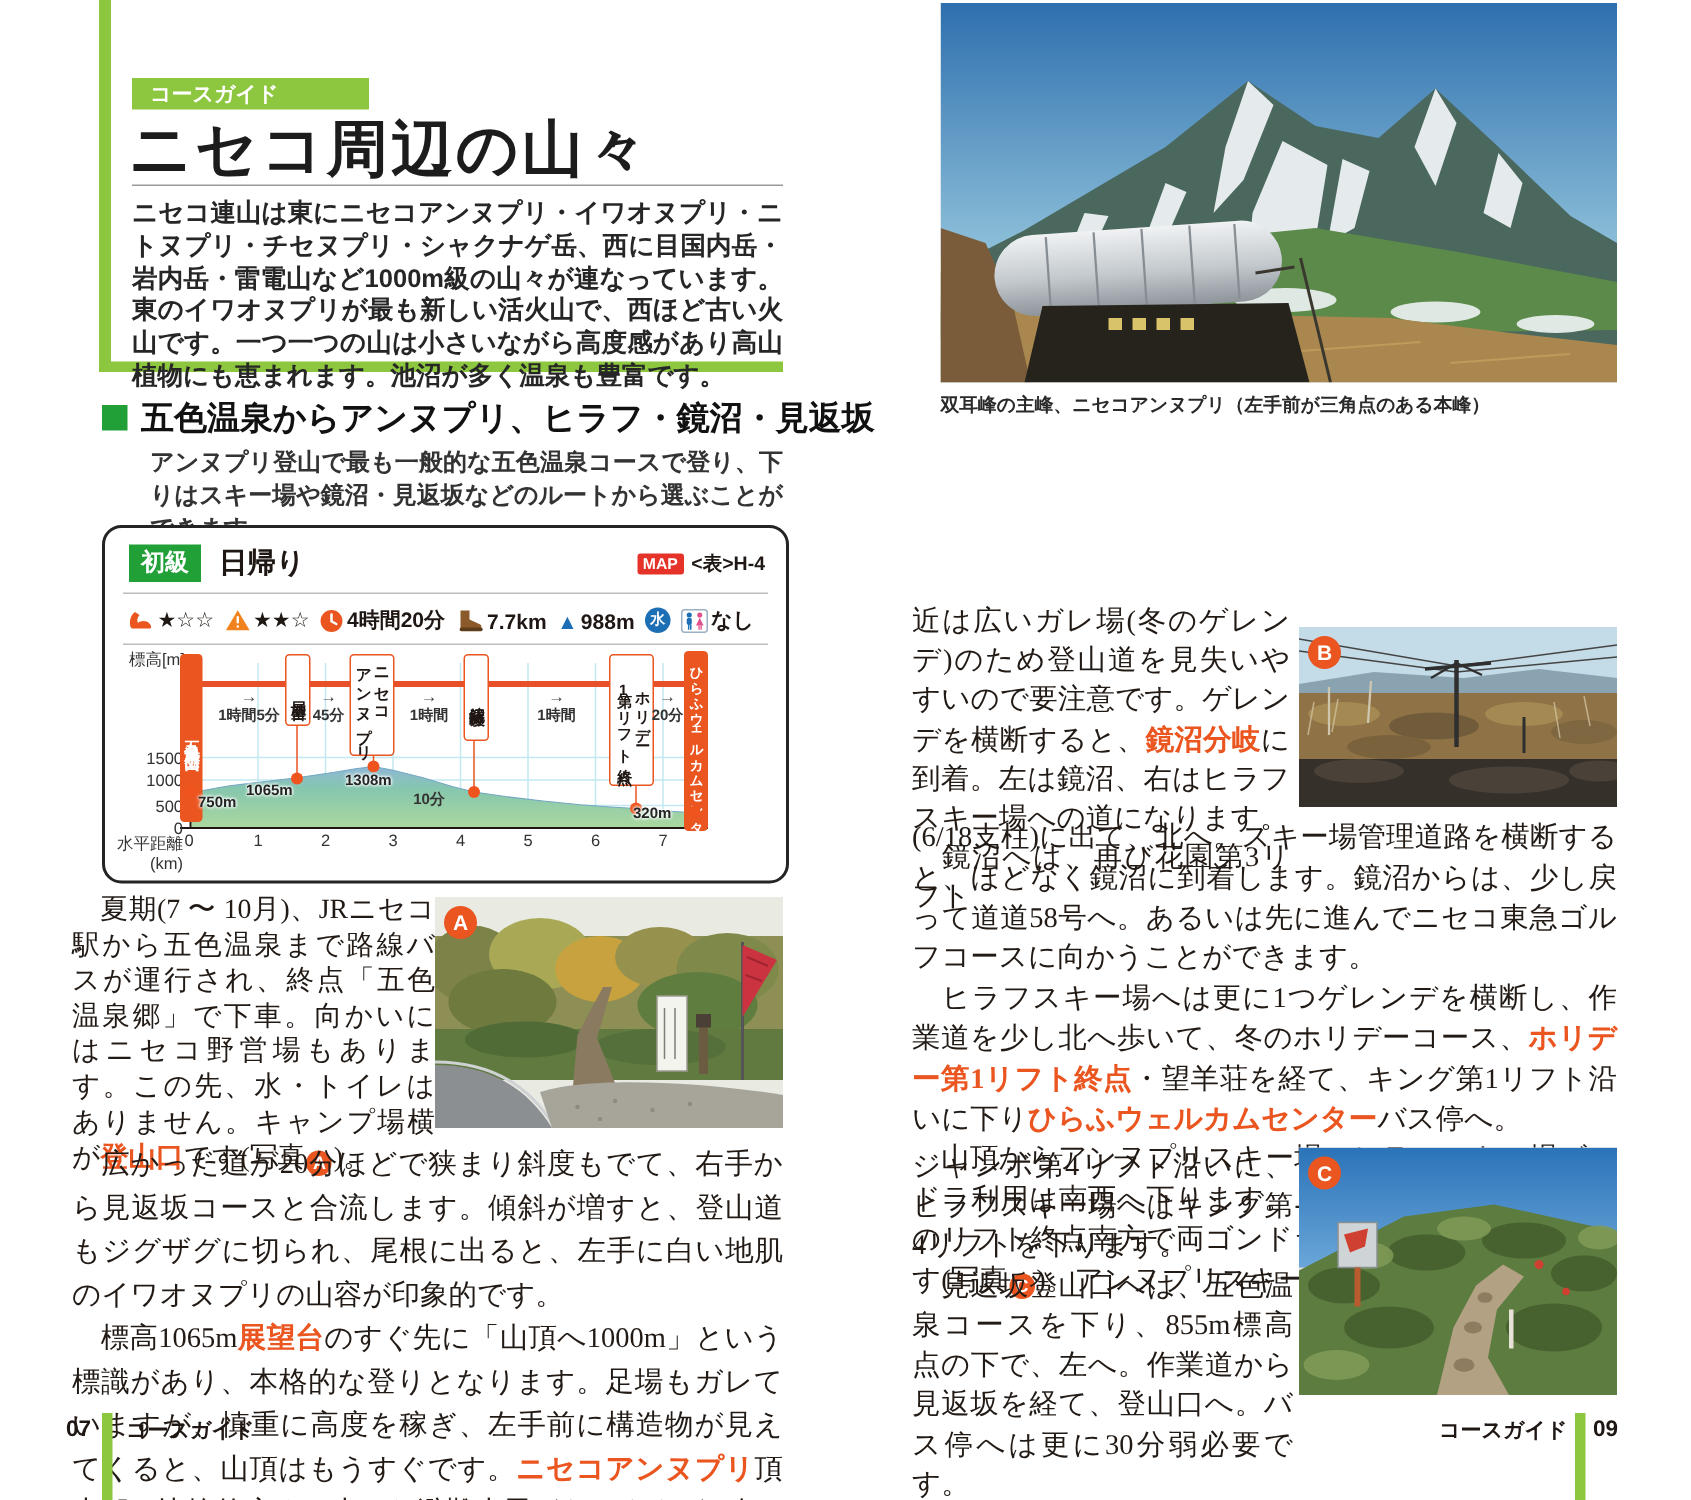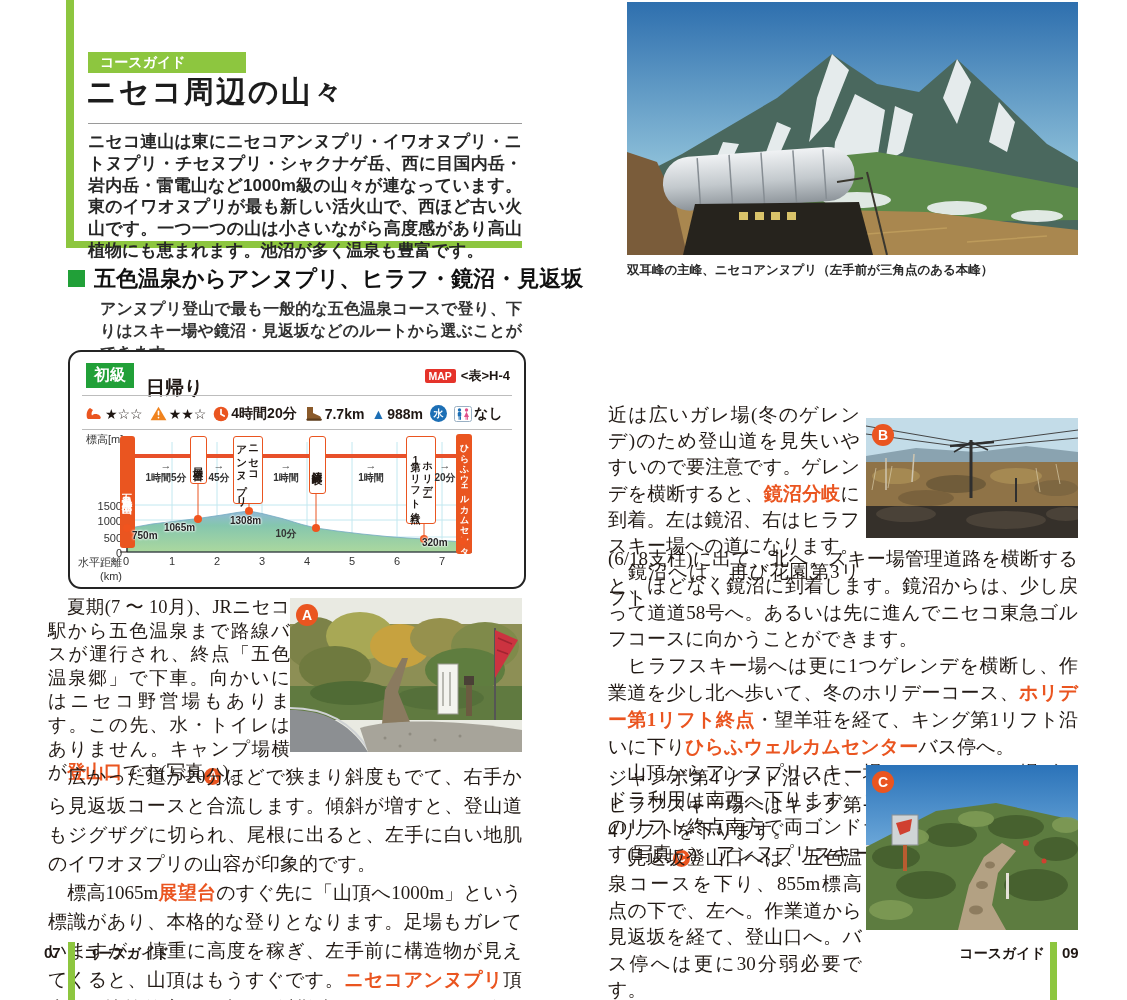"ニセコ周辺の山々" .page-title { font-size: 30px -> 41px }
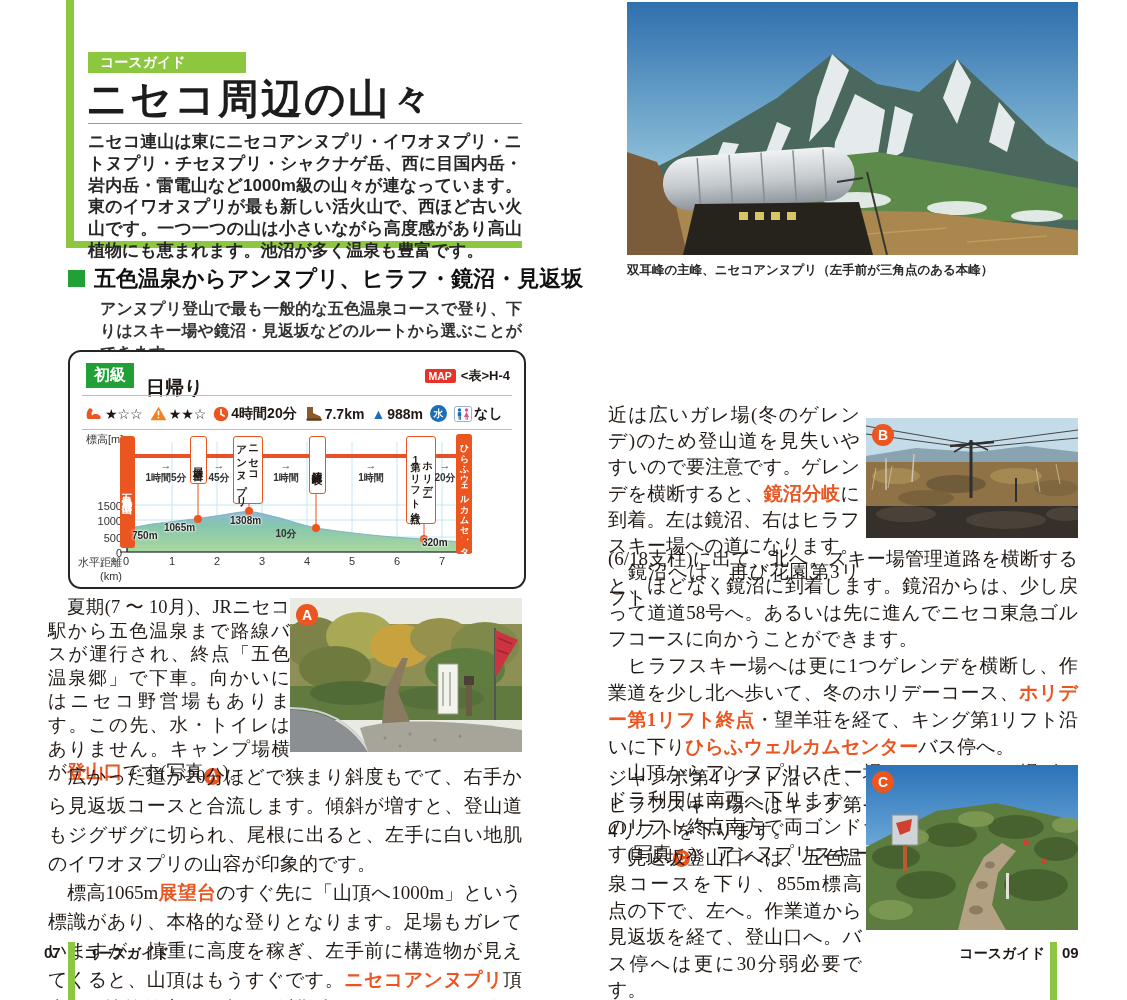"日帰り" div.abs { top: 23px -> 10px }
